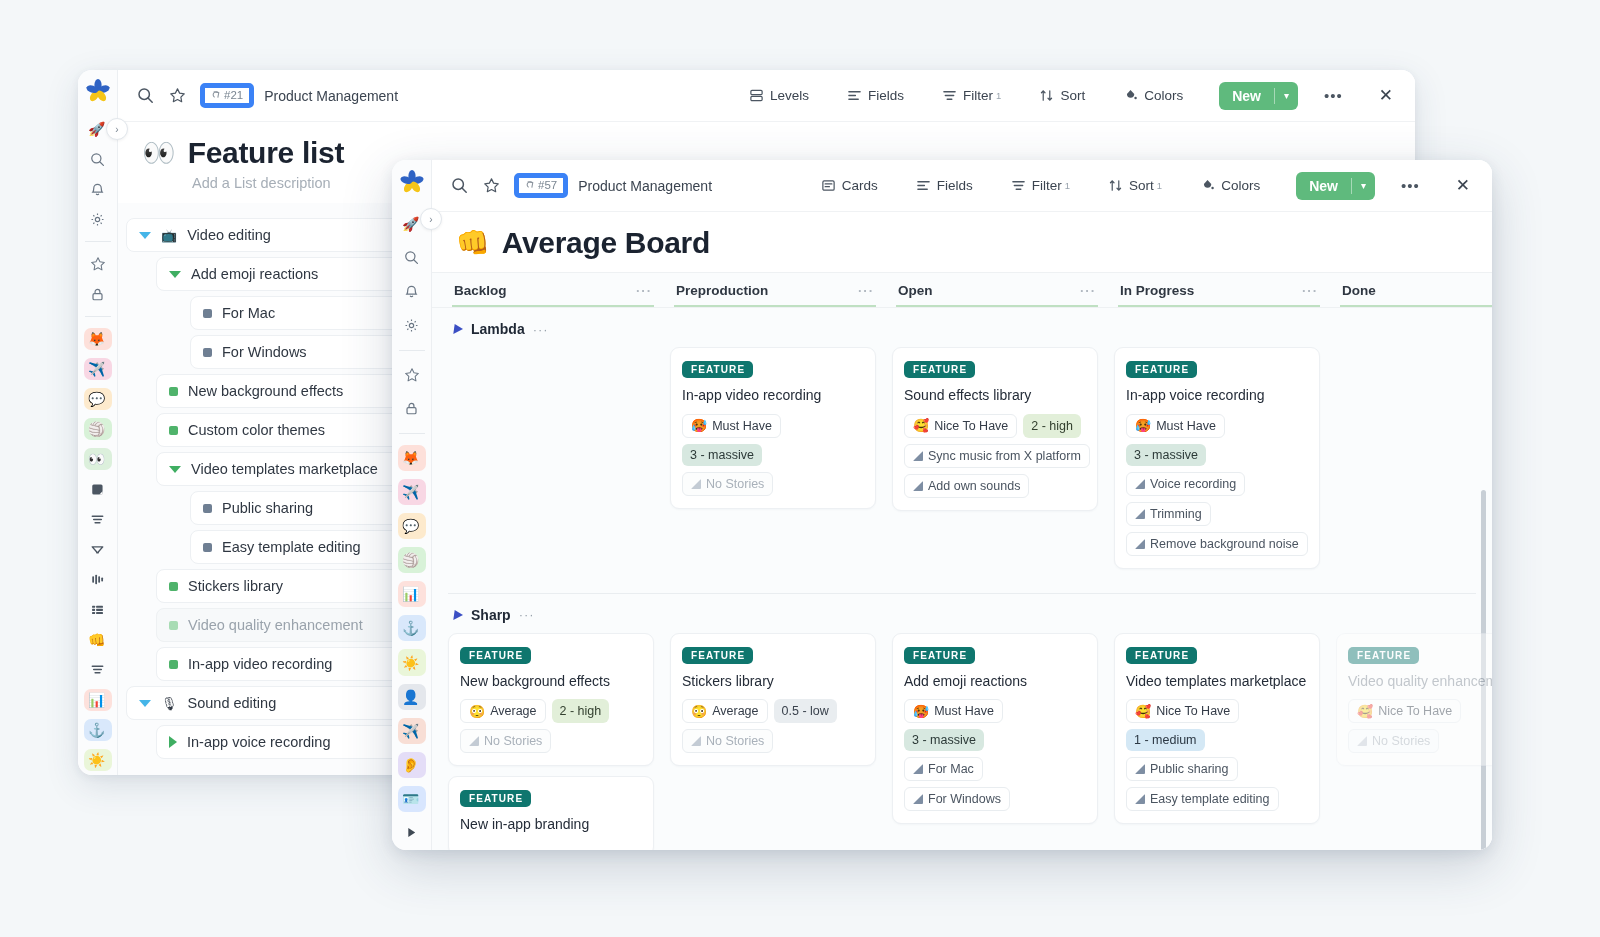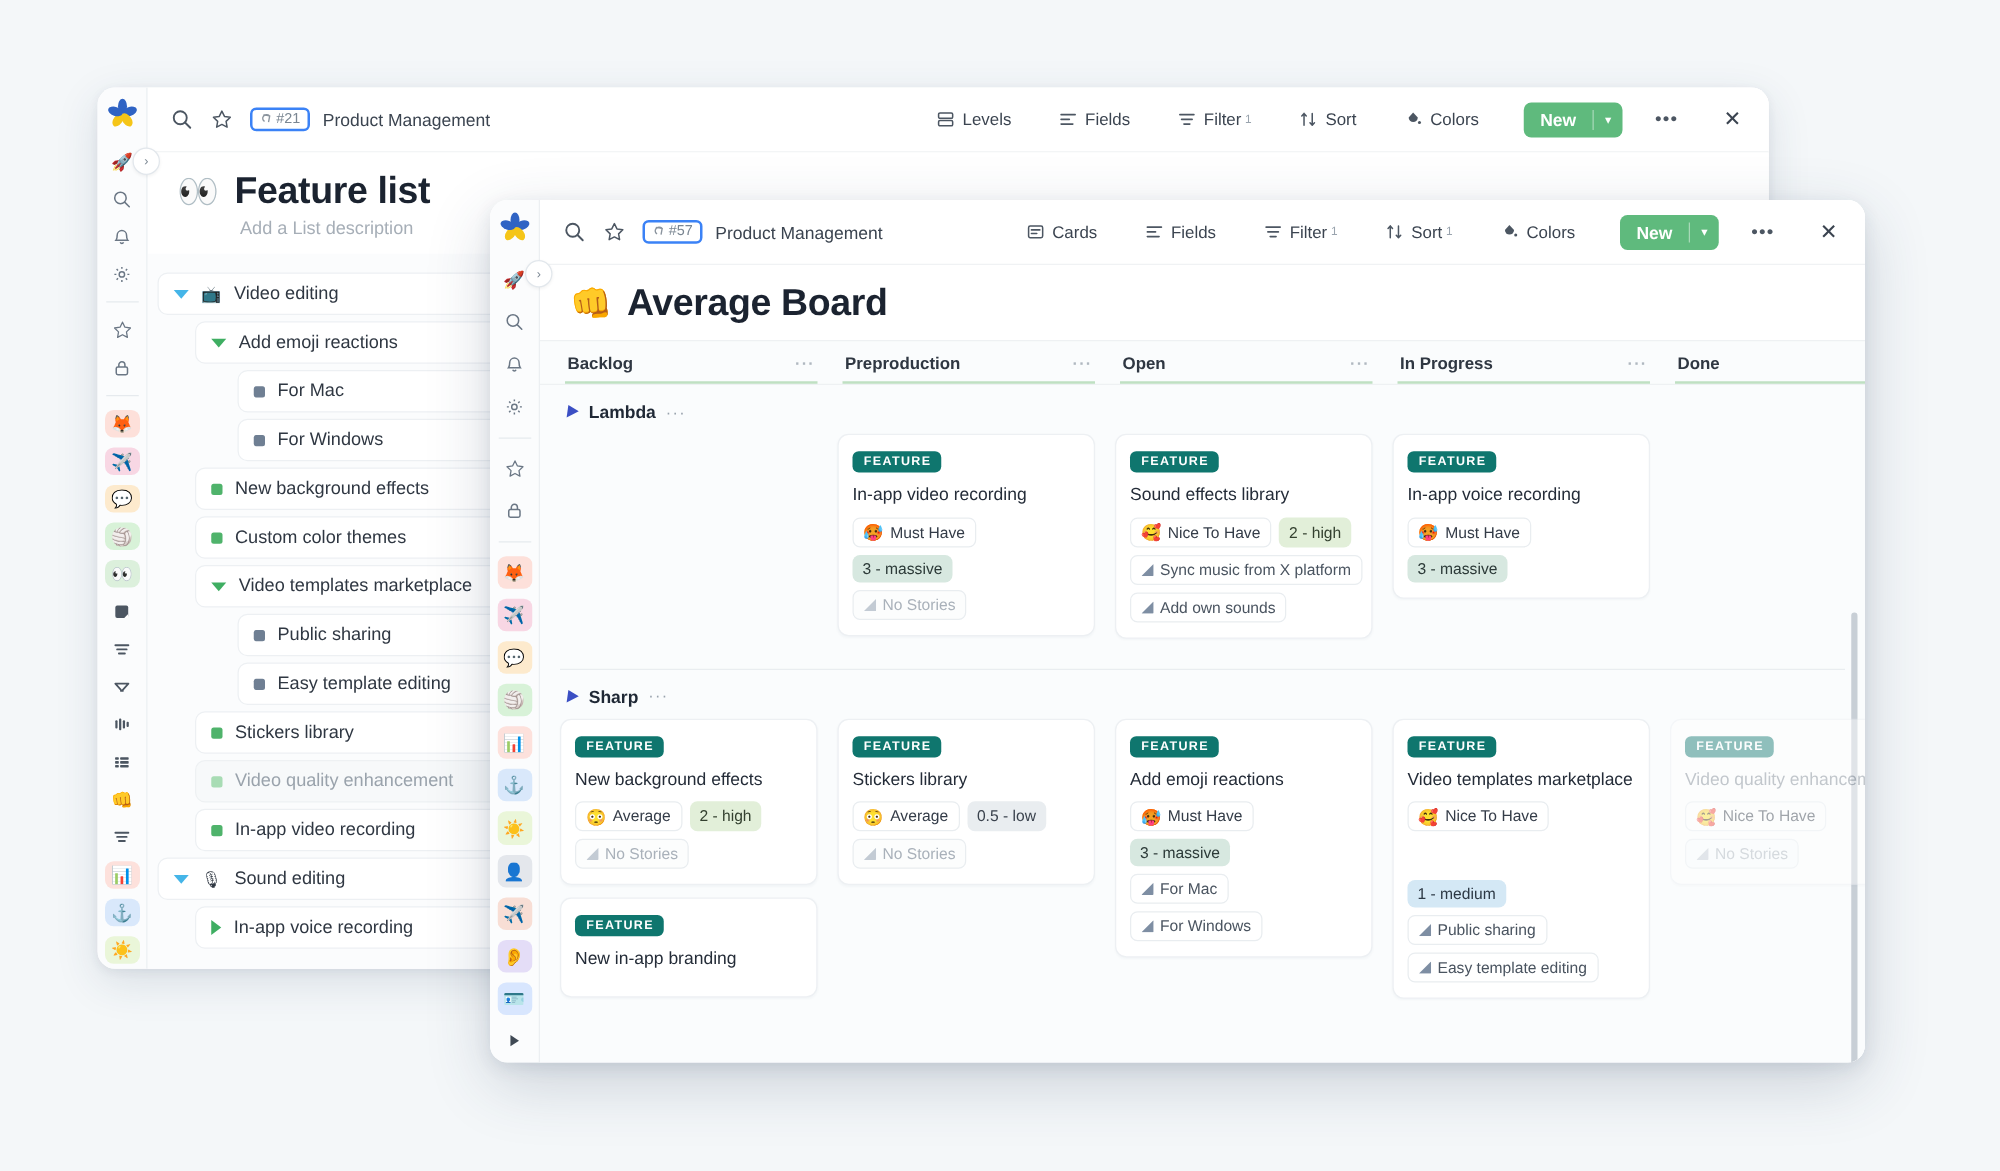"#21" .chip-id { border: 2px solid #3b82f6 -> 5px solid #3b82f6 }
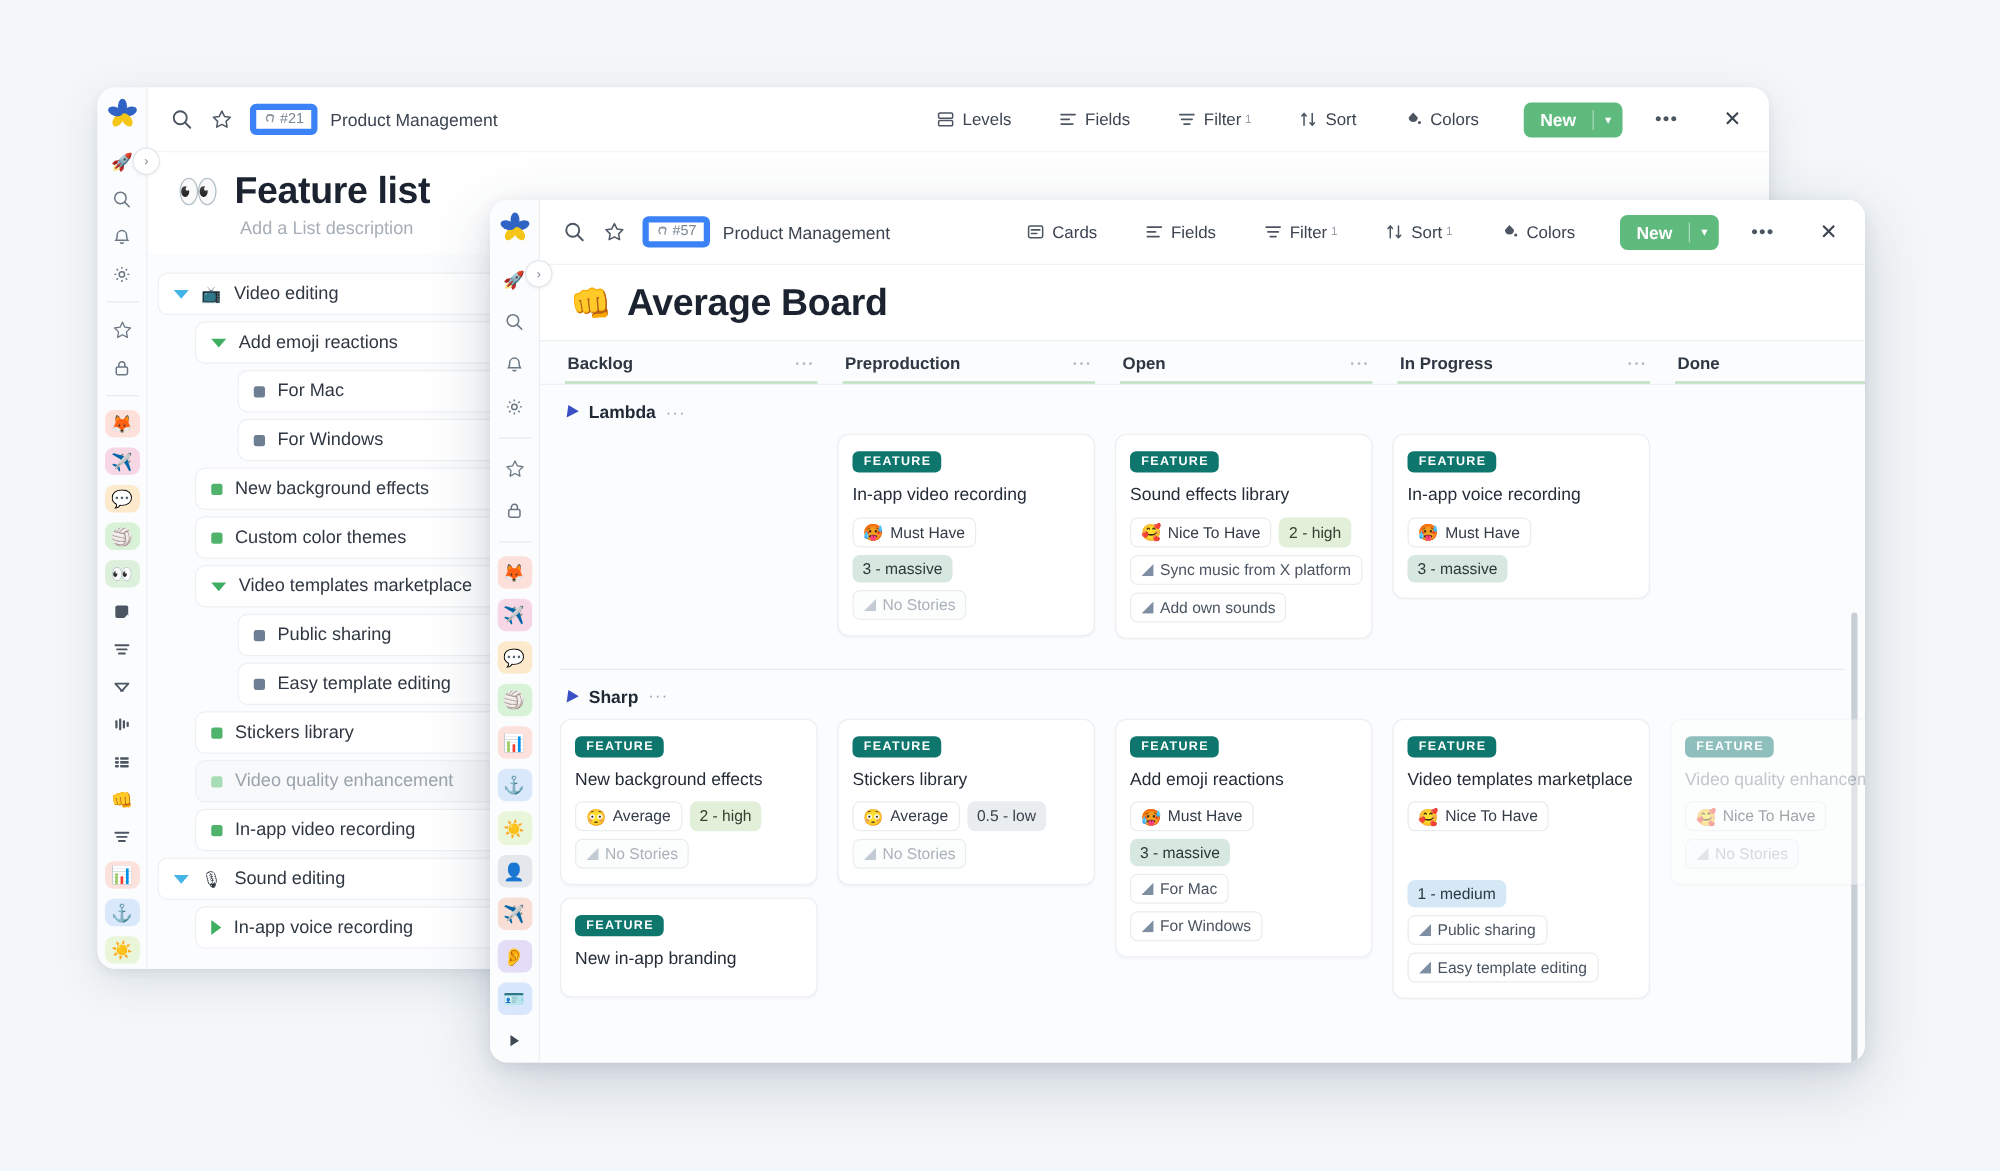"Voice recording" div.pillrow { html: none -> <div> <span> <span></span> <span>Voice recording</span> </span> <span> <span></span> <span>Trimming</span> </span> <span> <span></span> <span>Remove background noise</span> </span> </div> }
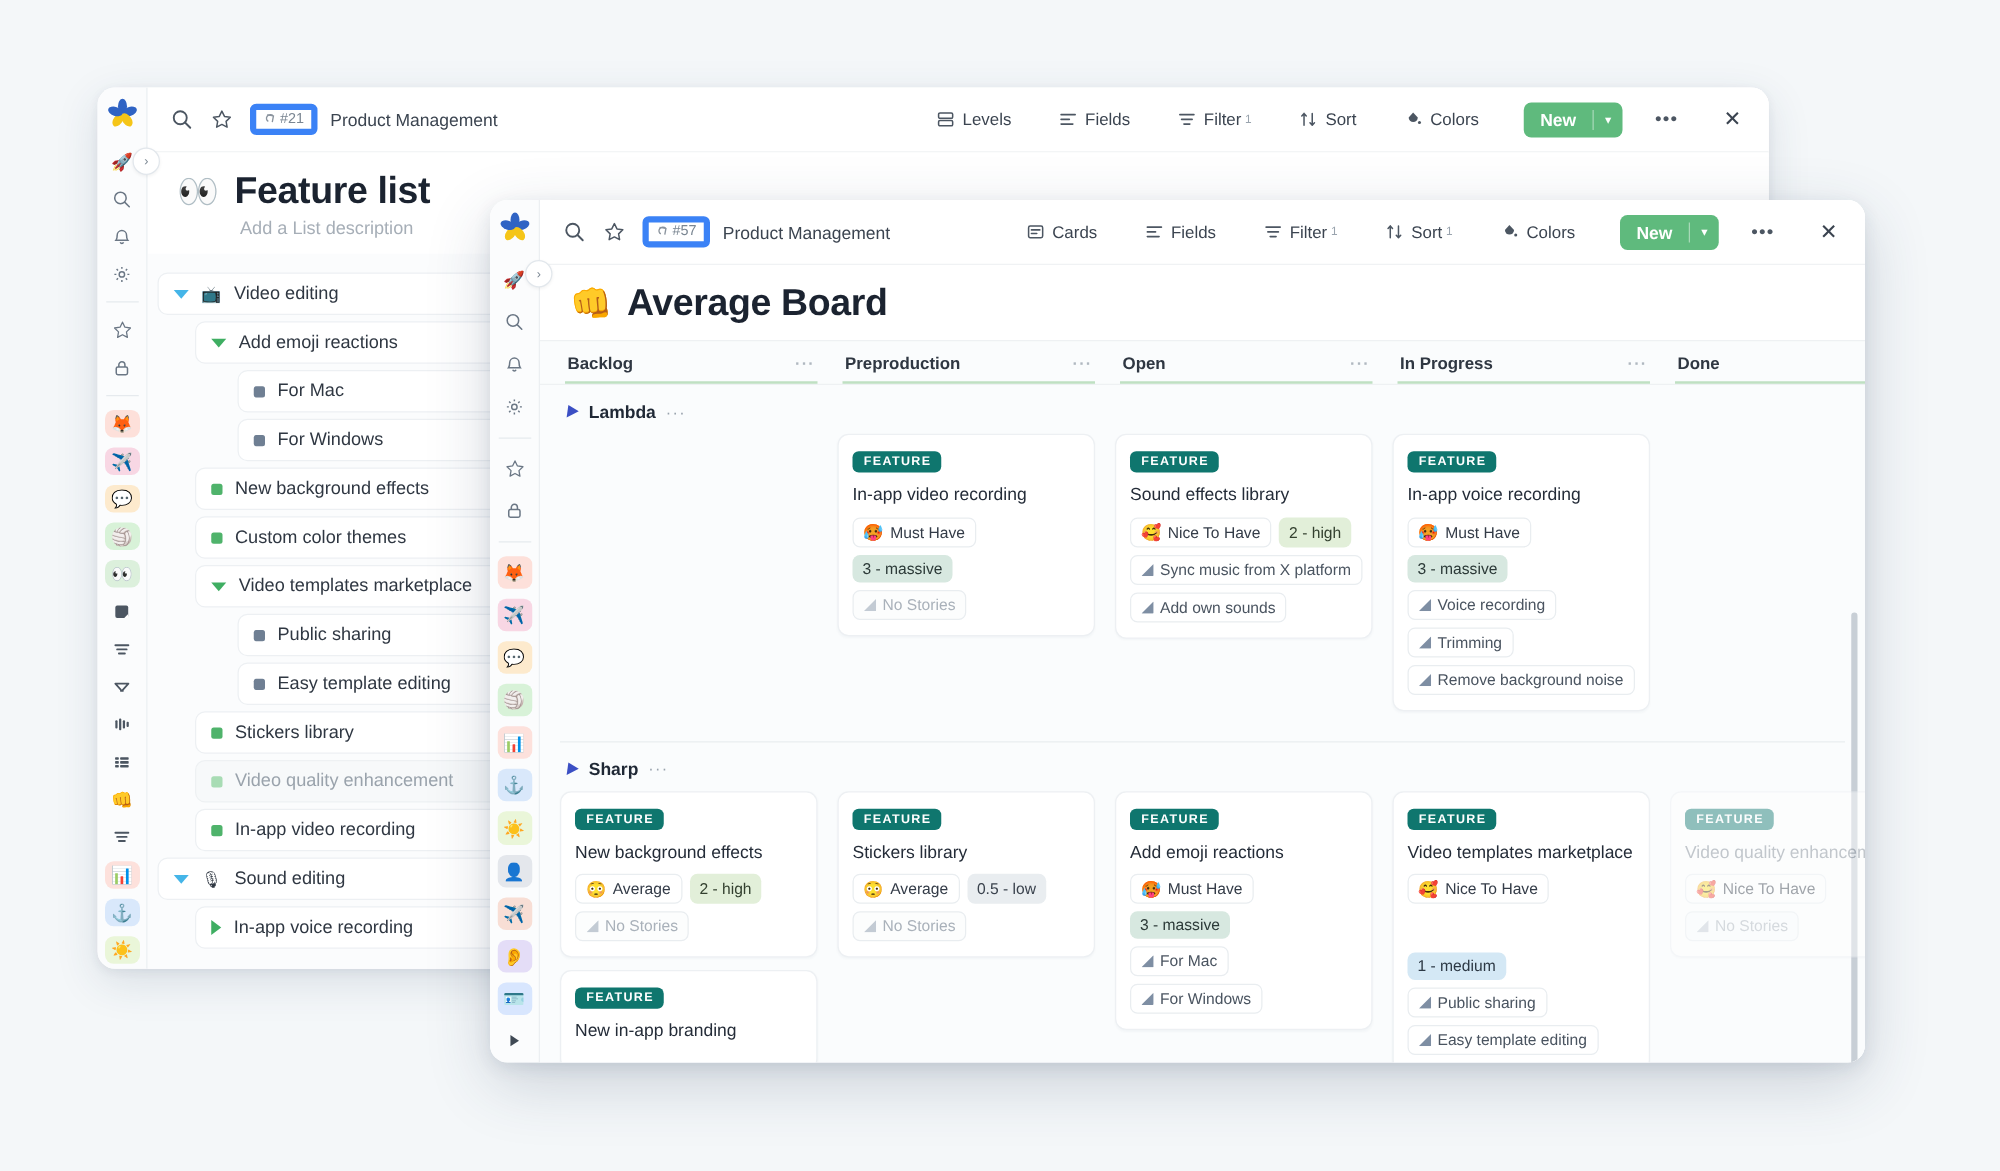"1 - medium" .v-medium { margin-top: 33px -> none }
